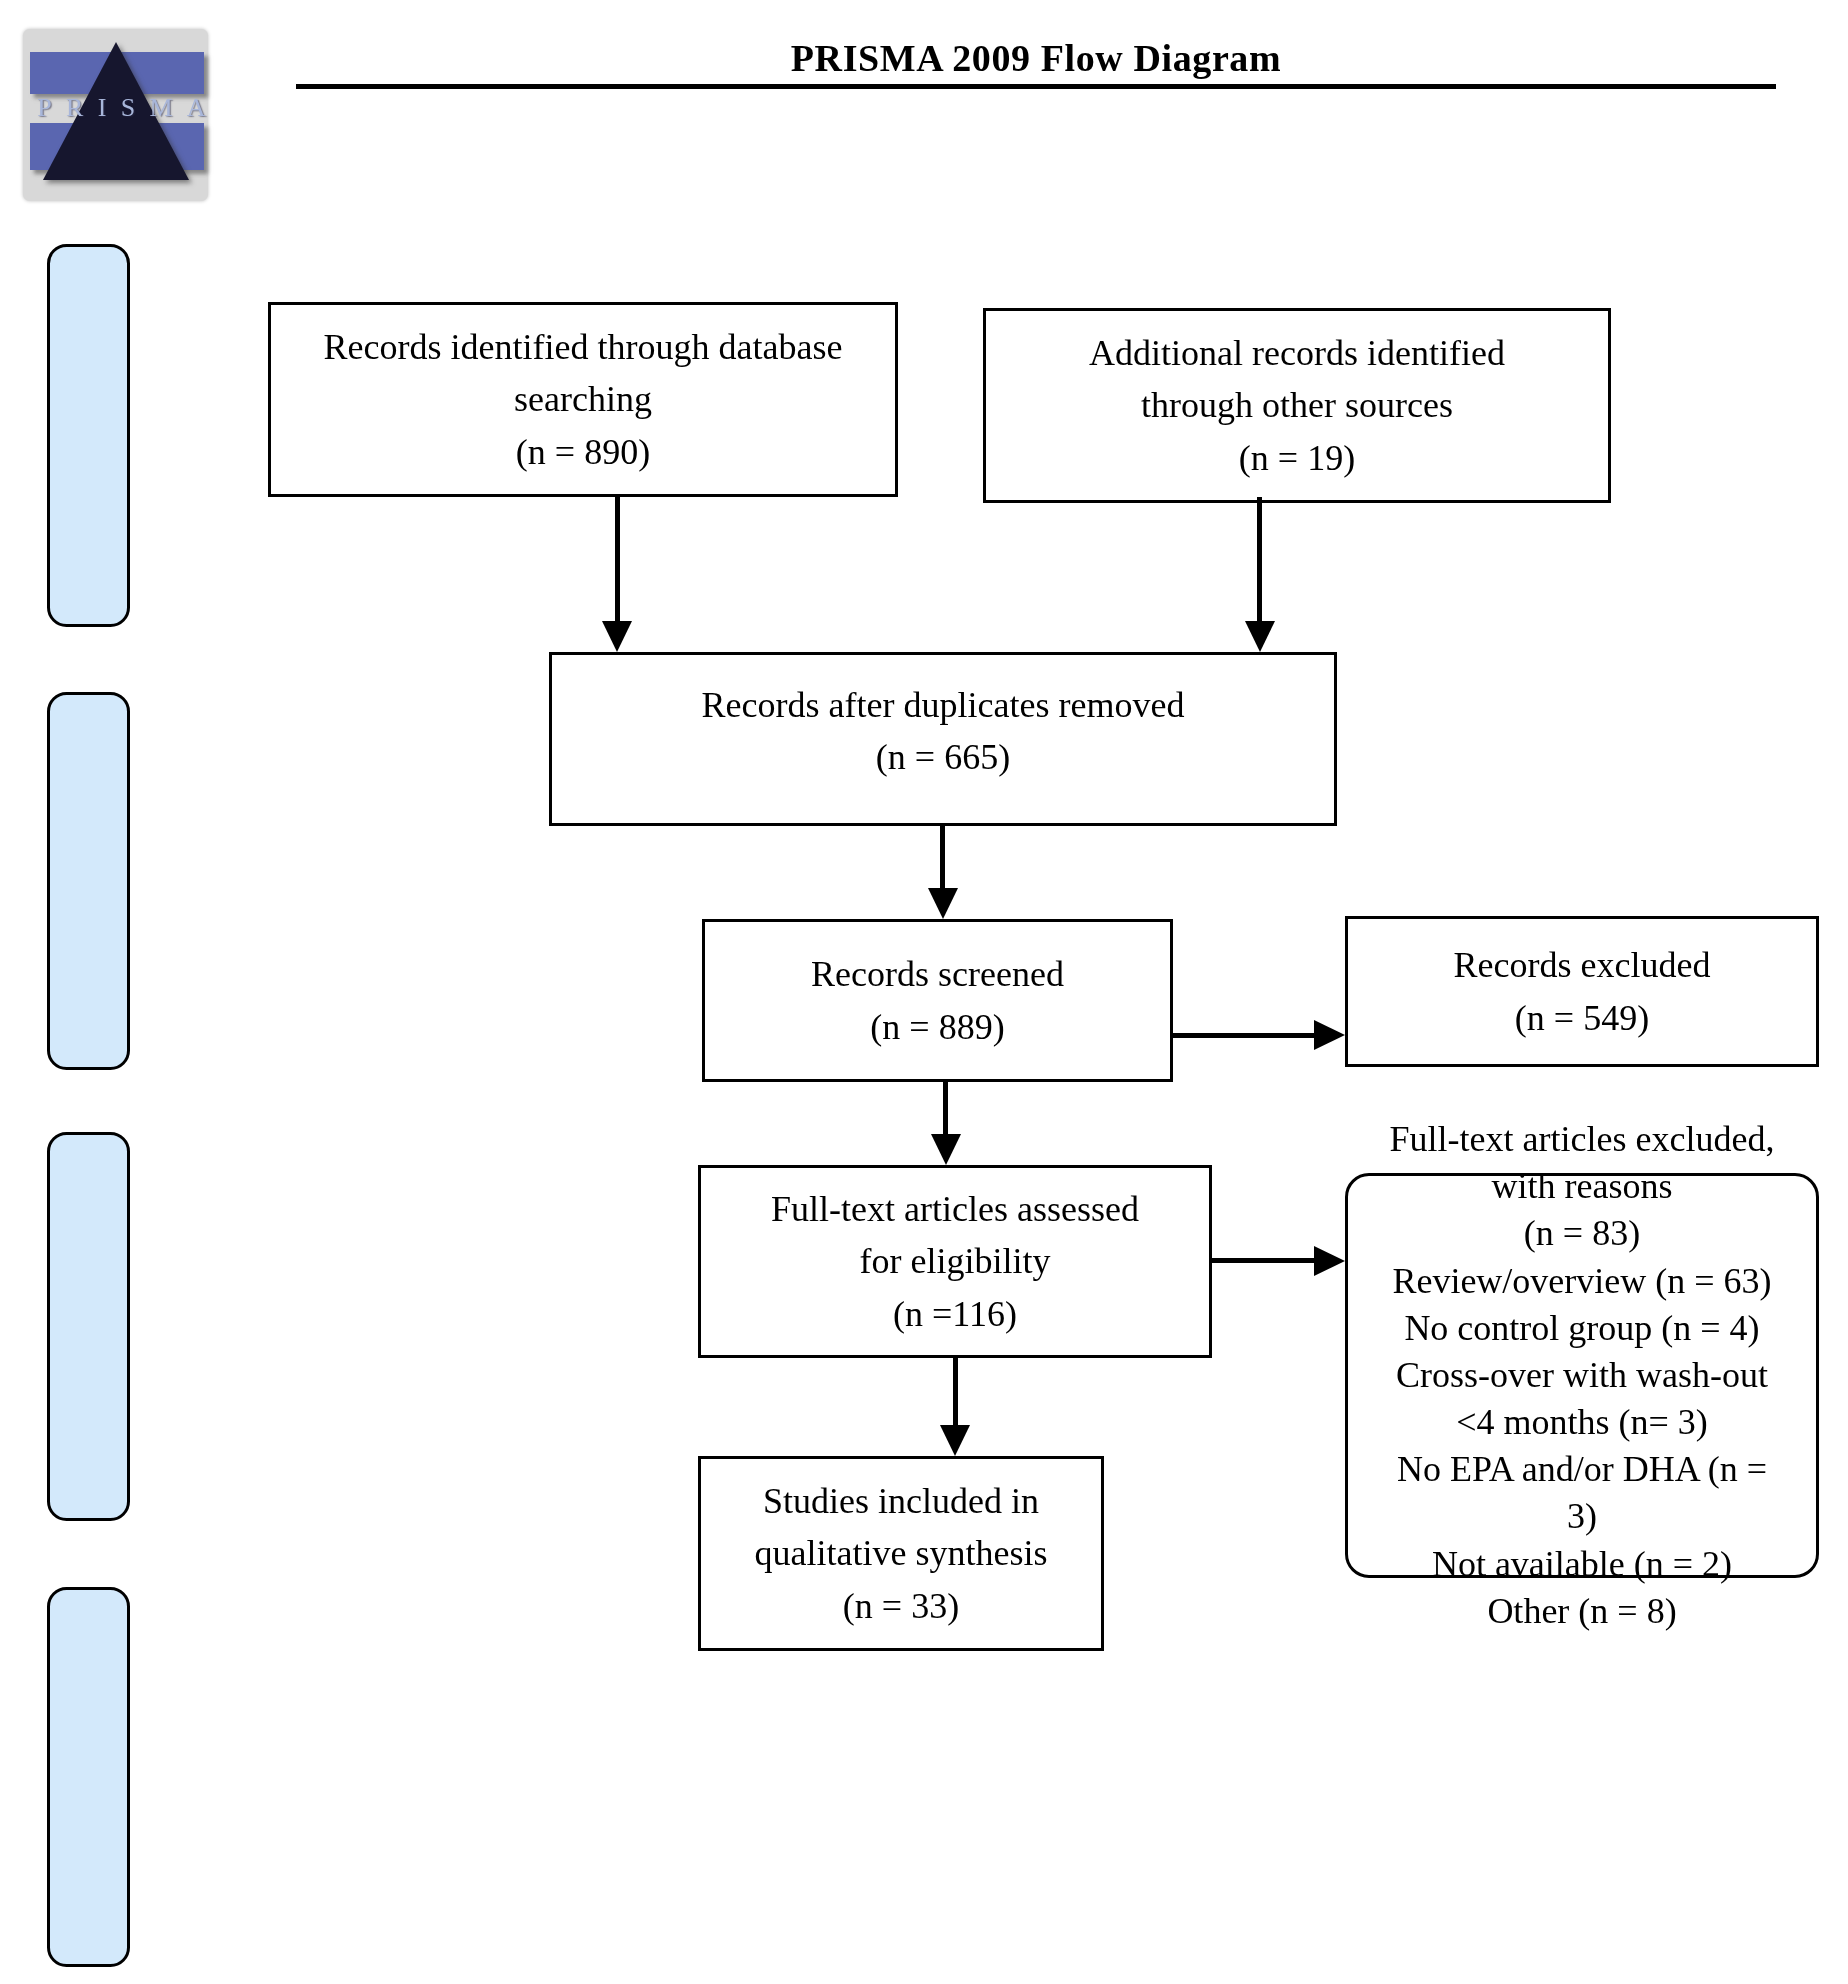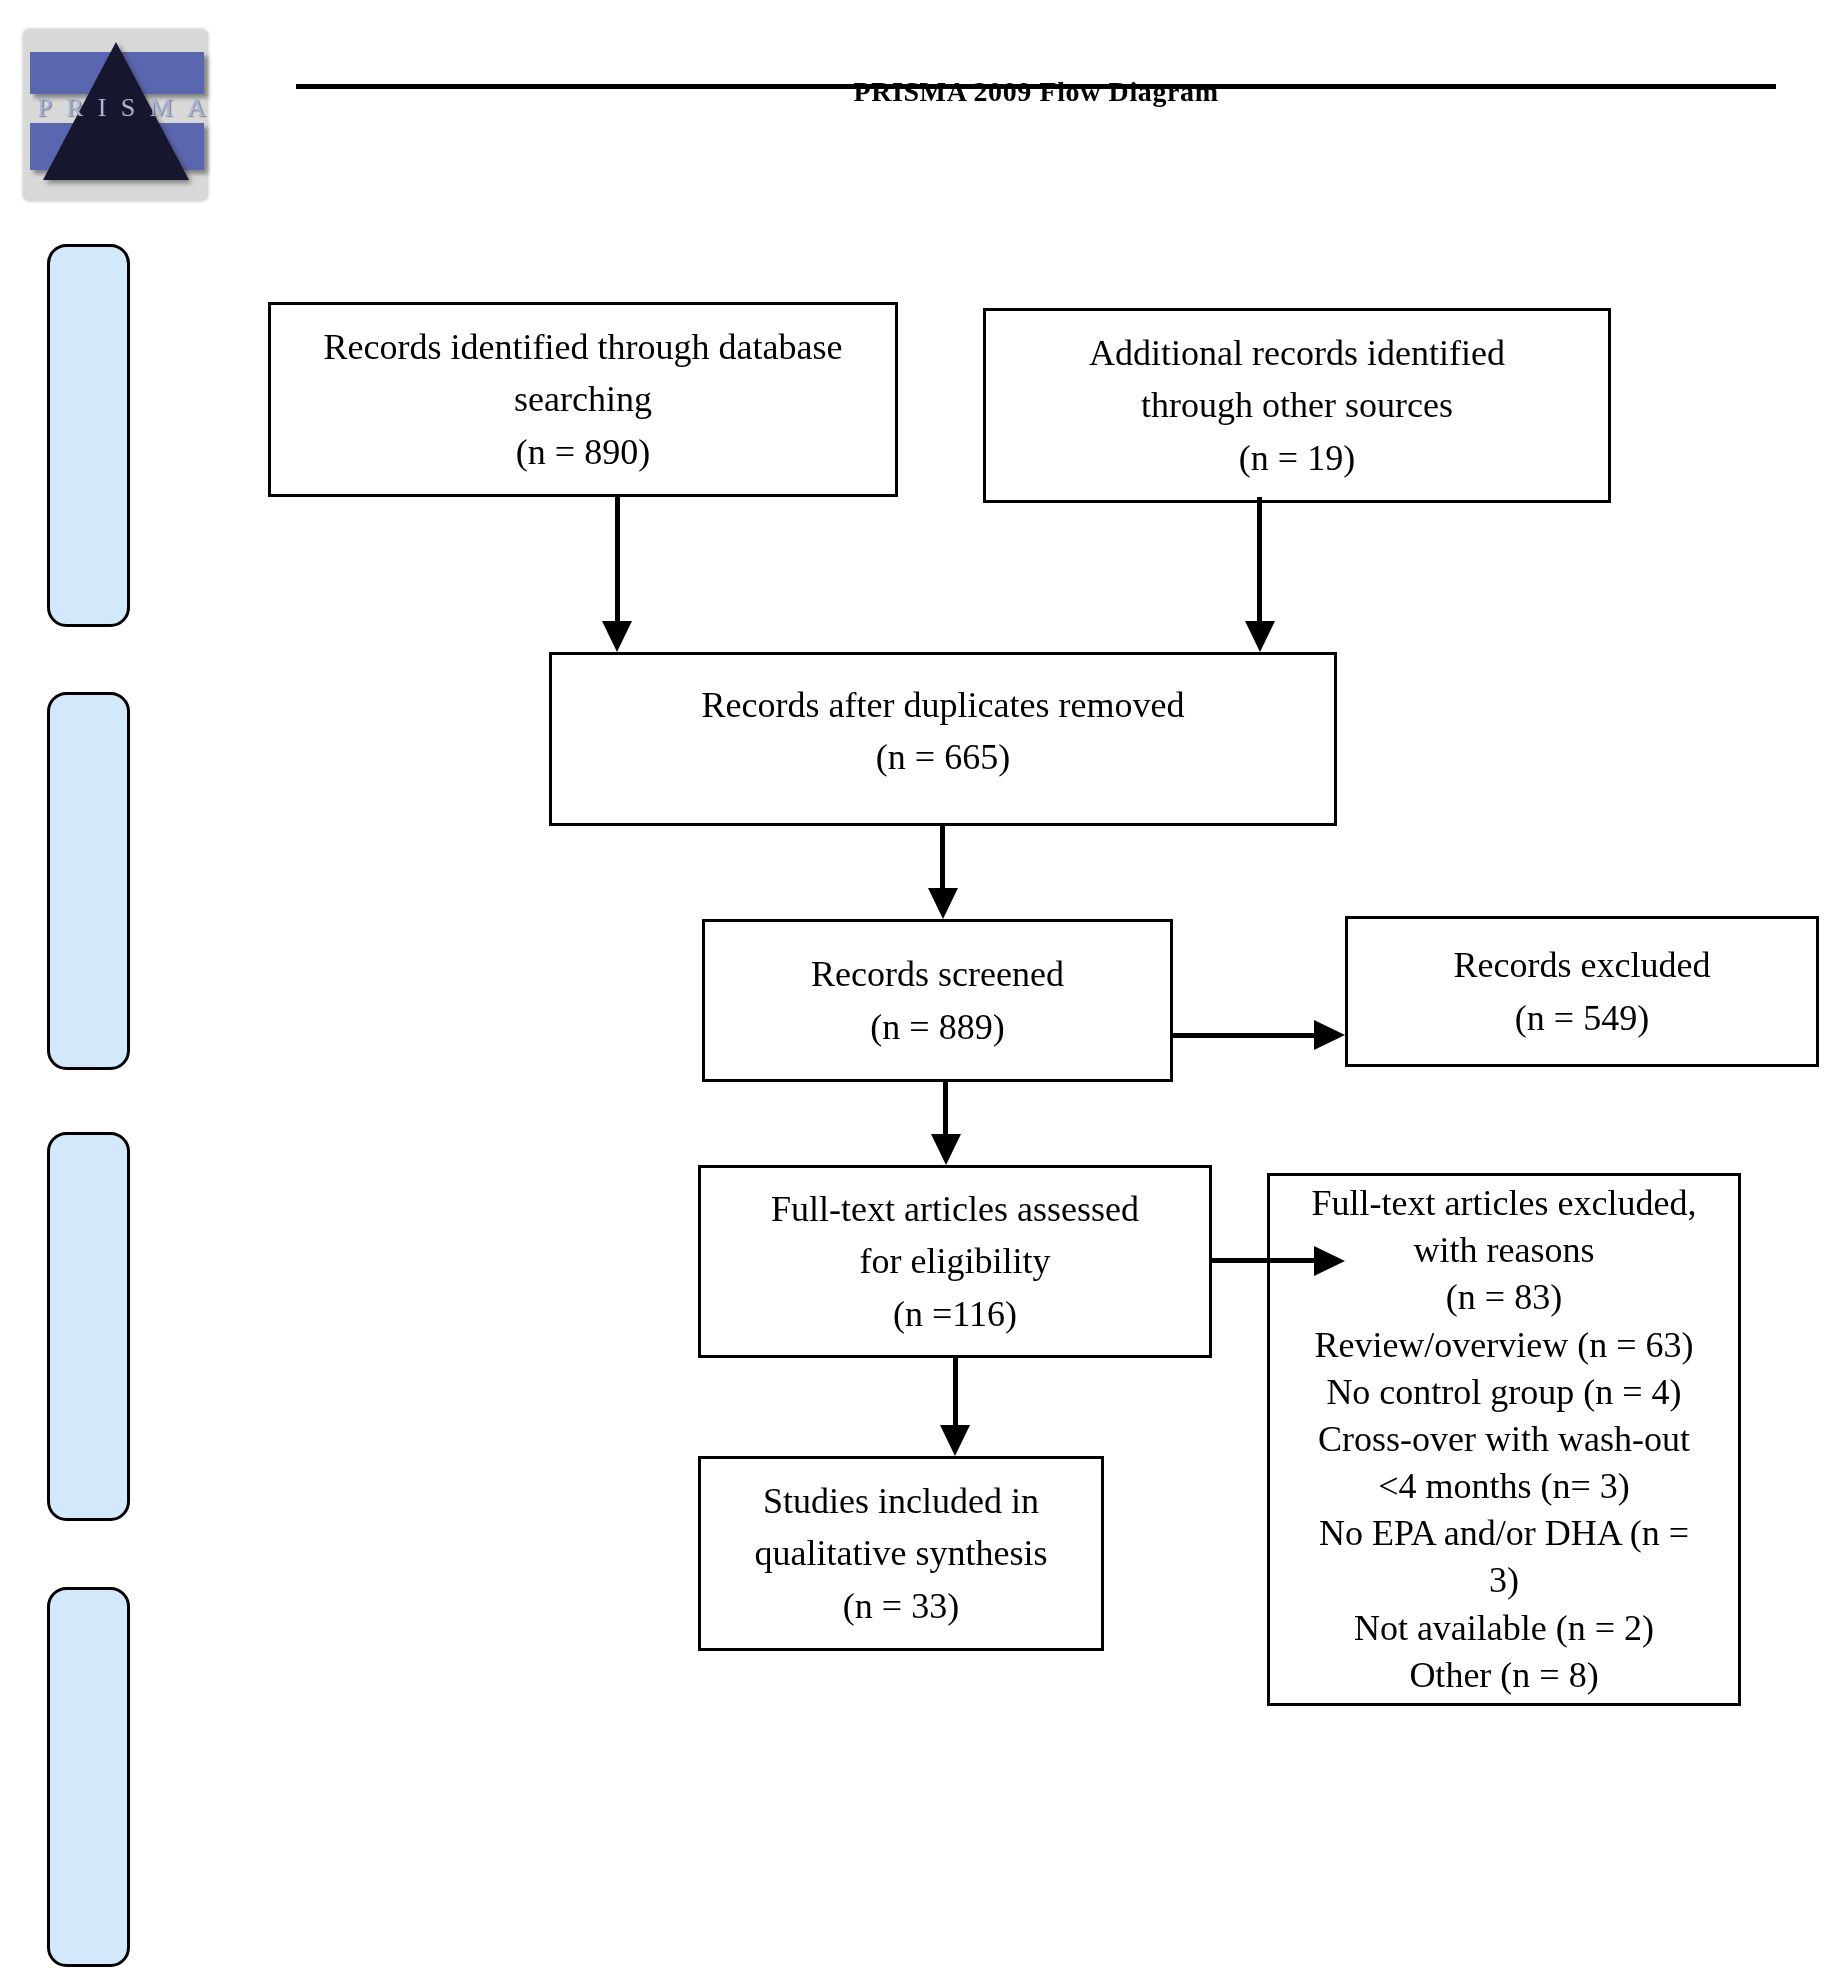"PRISMA 2009 Flow Diagram" .title { font-size: 28px -> 38px; margin-top: 40px -> none }
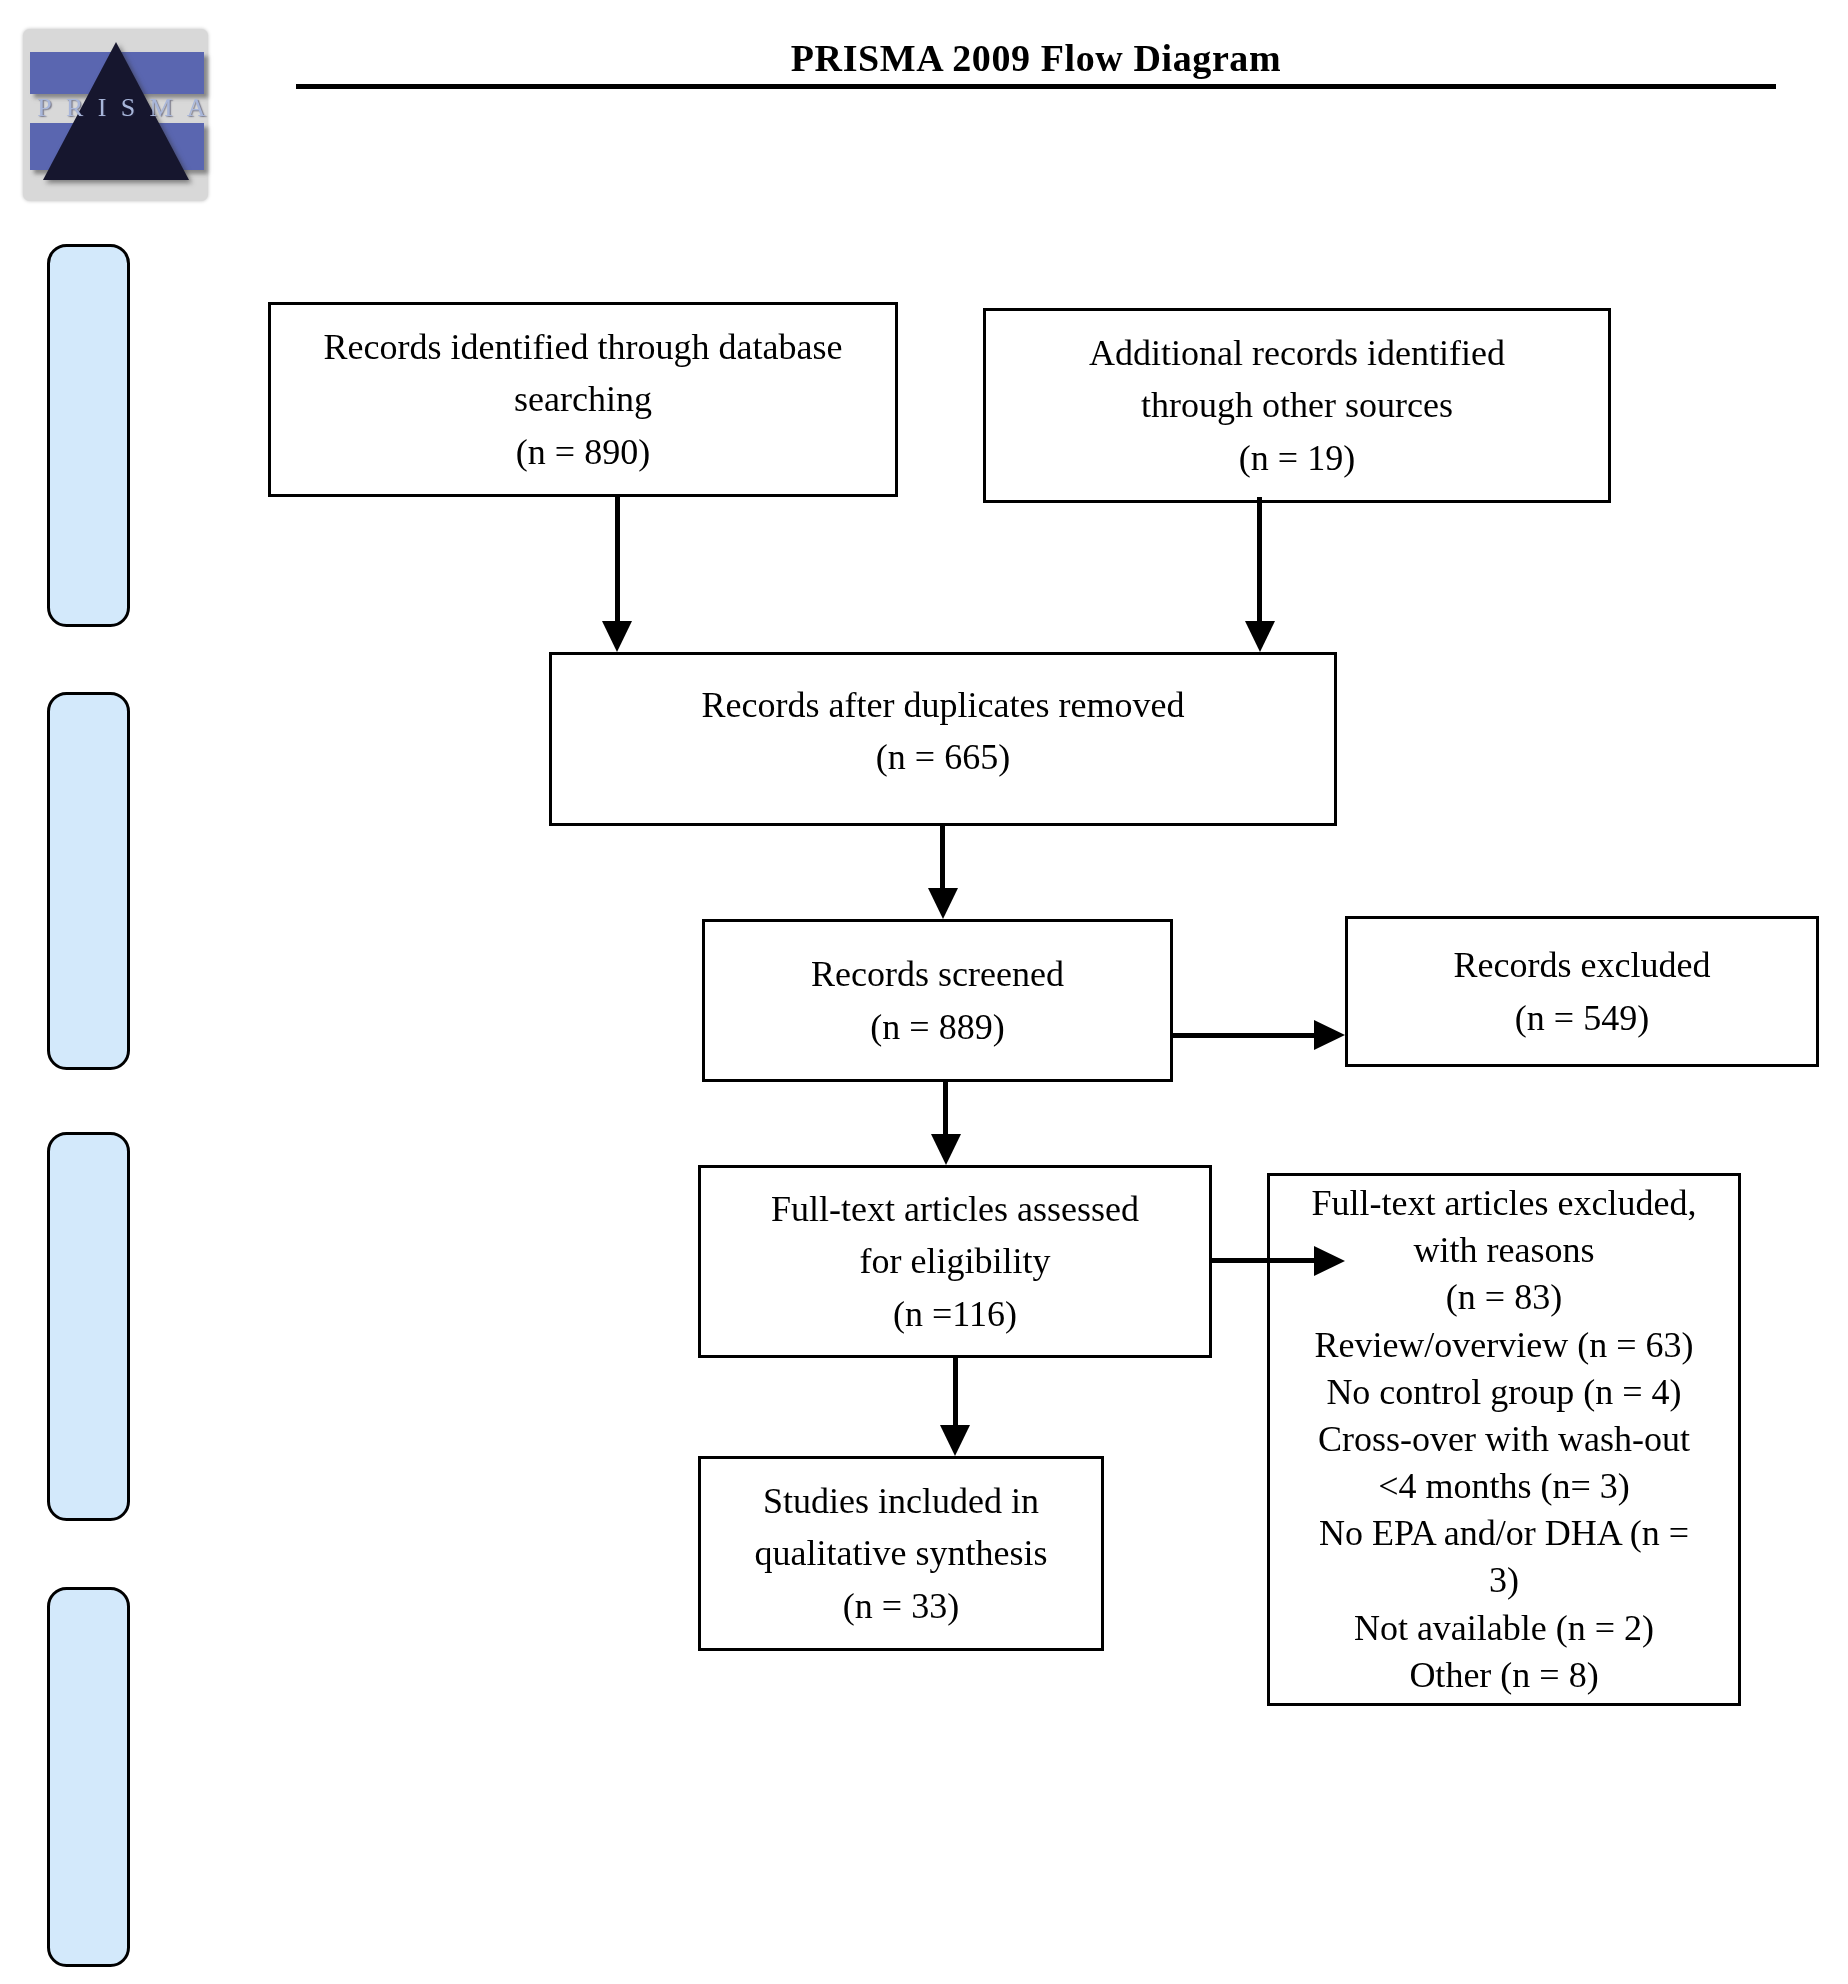"Full-text articles excluded," div.fbox { border-radius: none -> 24px; height: 533px -> 405px; left: 1267px -> 1345px }
